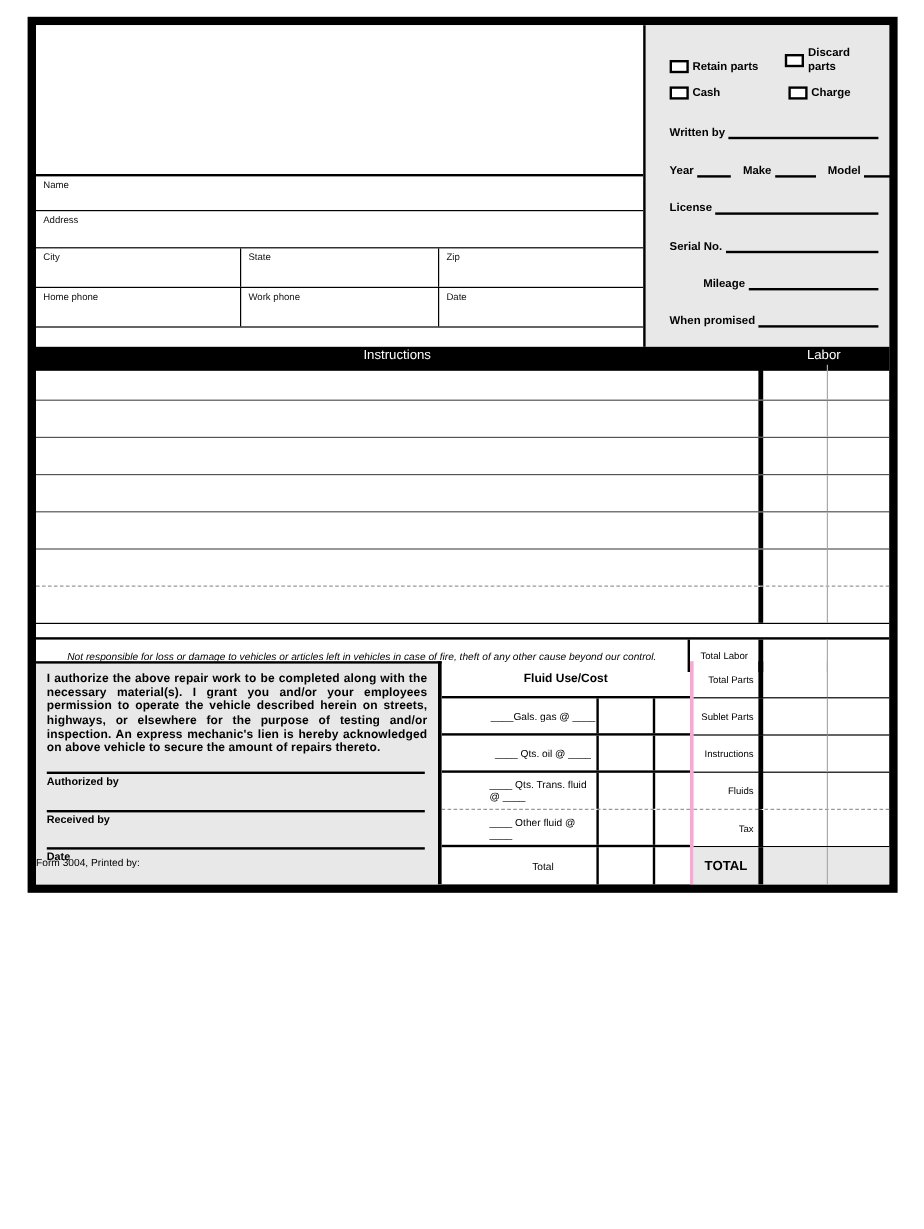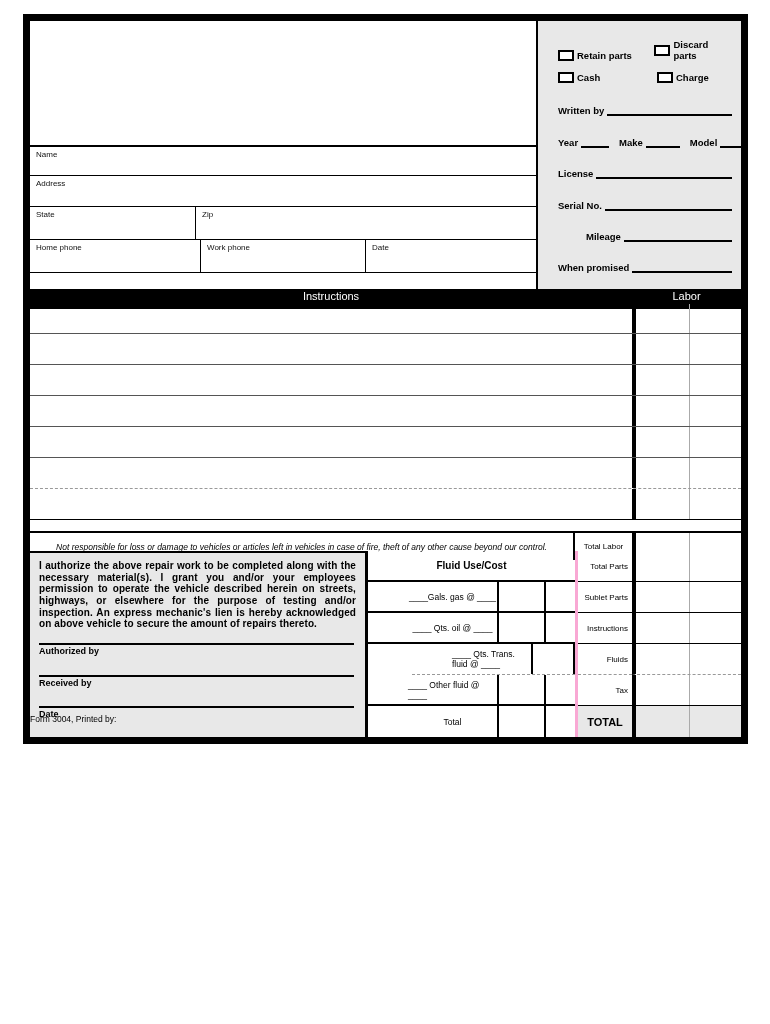"City" div.cell { html: none -> <div> <span>City</span> </div> }
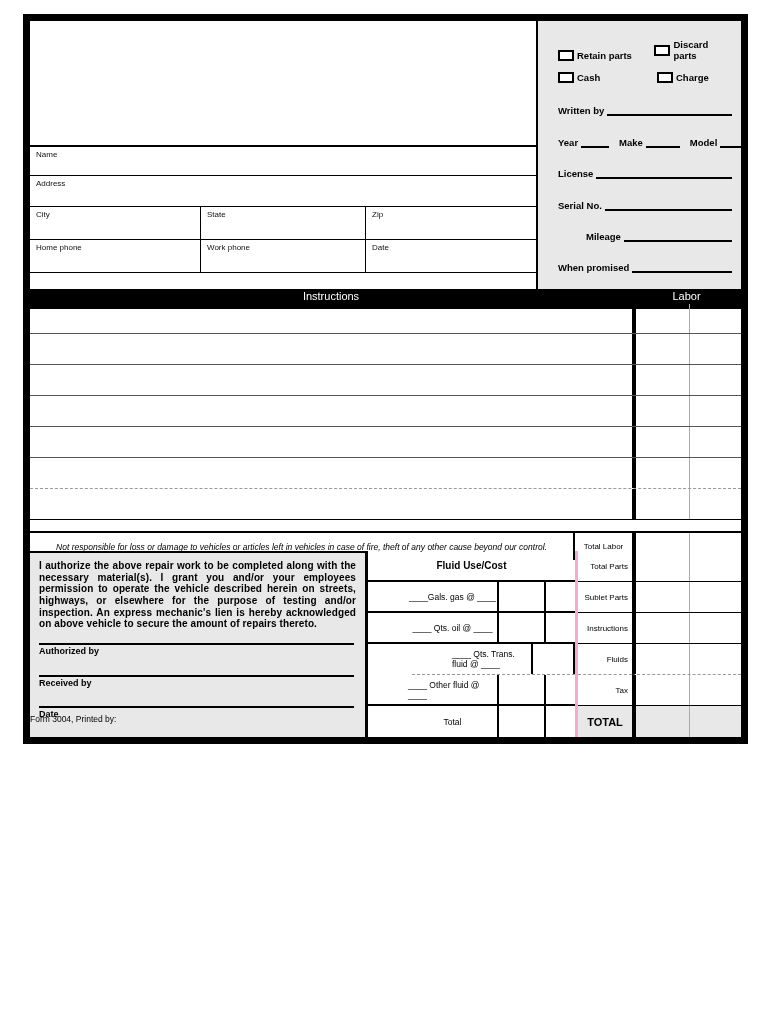"____ Qts. Trans. fluid @" .frow.dashedb { margin-left: 44px -> none }
